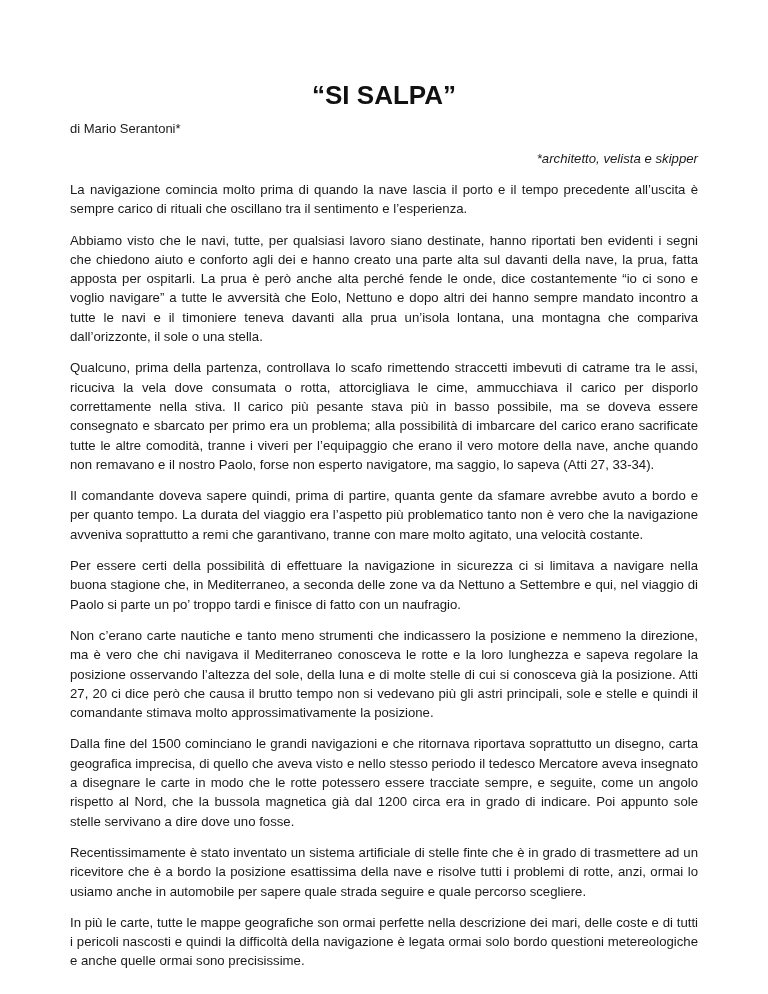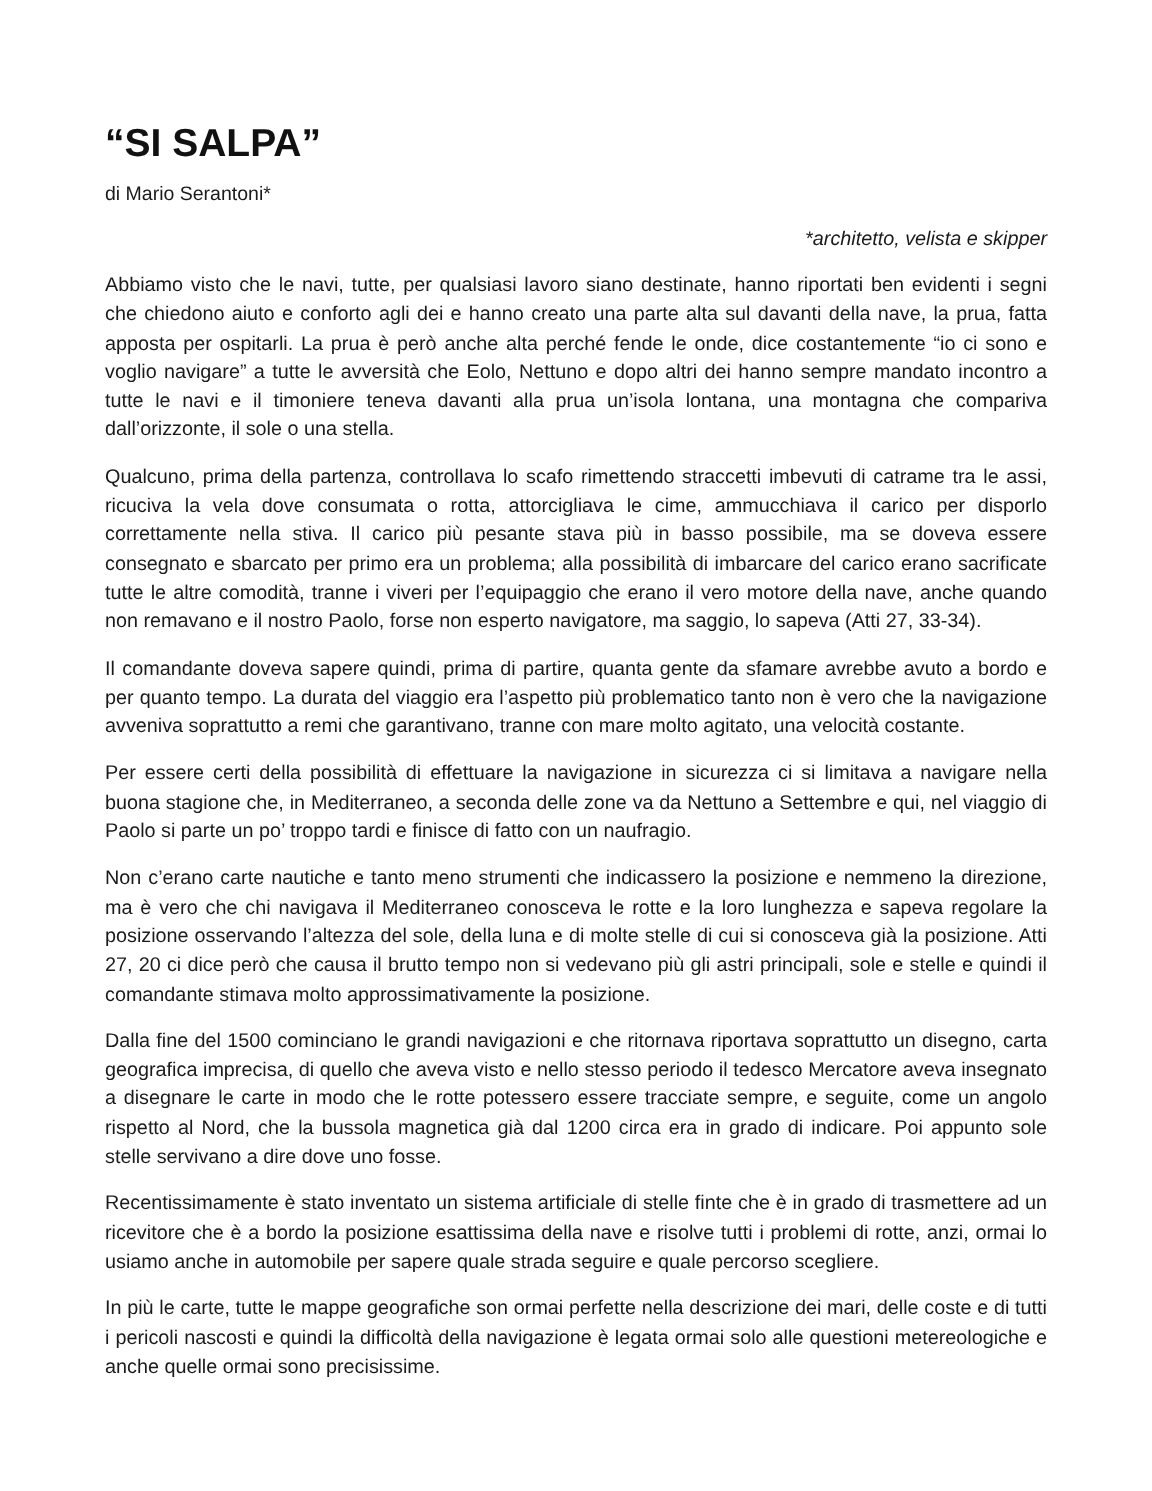"“SI SALPA”" .title { text-align: none -> center }
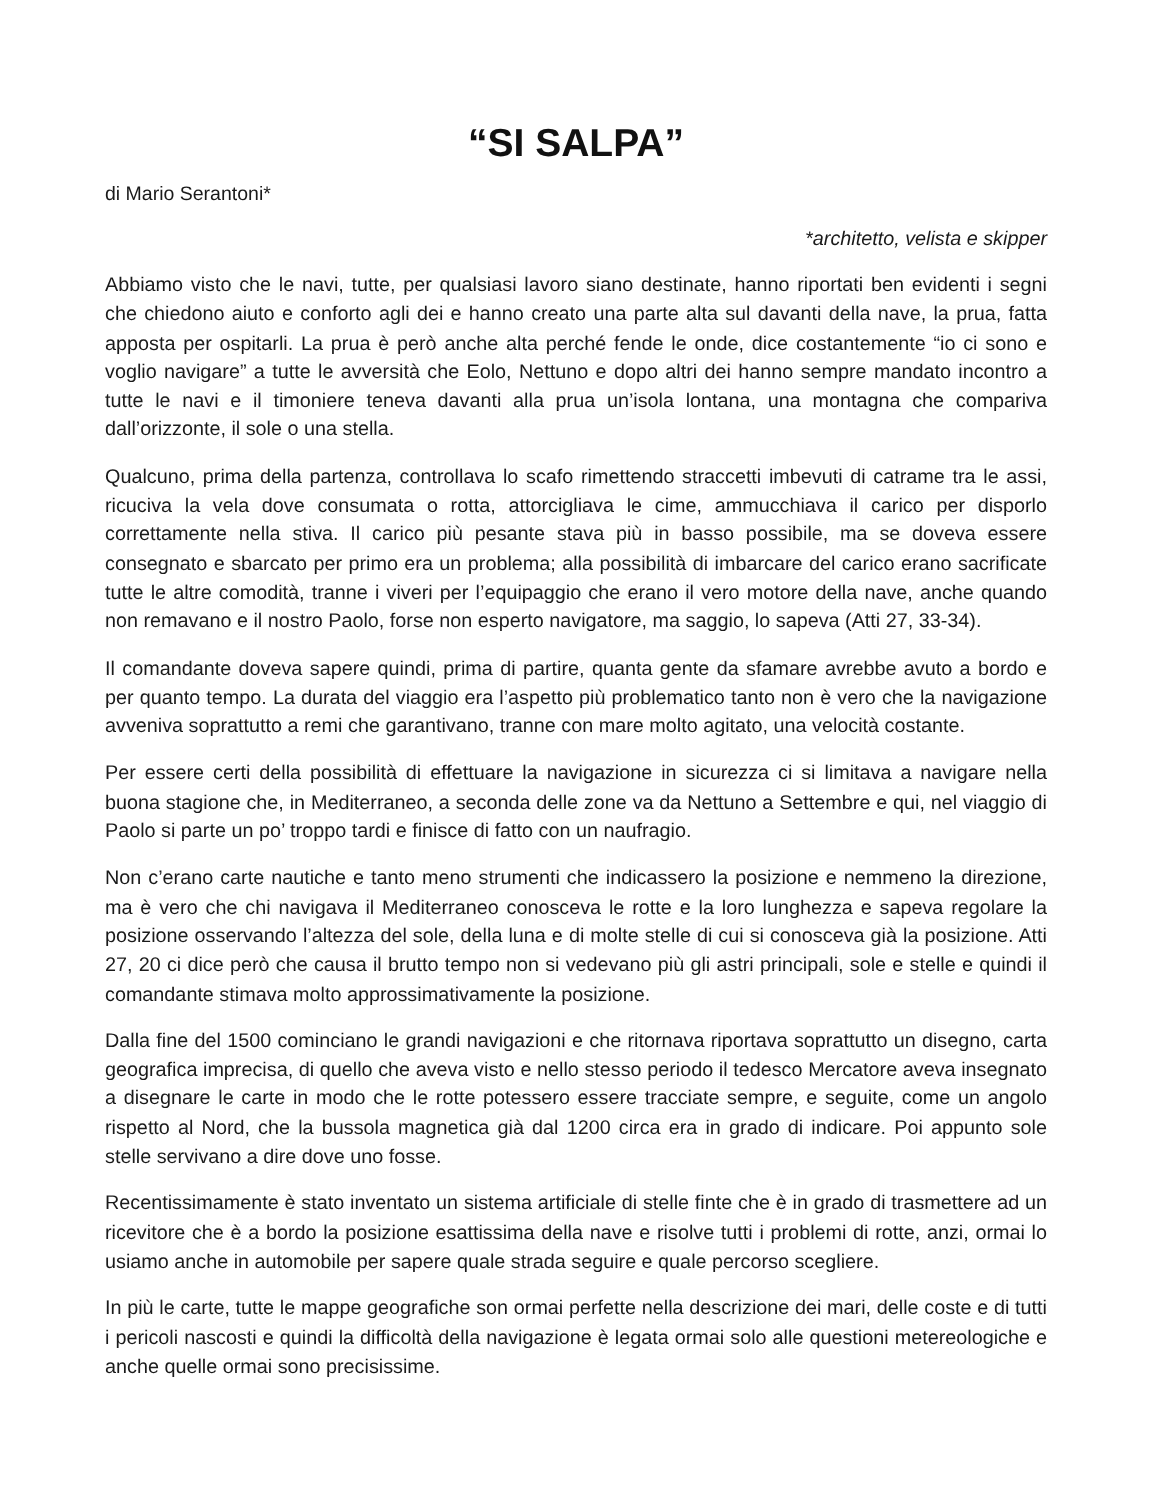"La navigazione comincia molto prima" p.para { html: none -> <p>La navigazione comincia molto prima di quando la nave lascia il porto e il tempo precedente all’uscita è sempre carico di rituali che oscillano tra il sentimento e l’esperienza.</p> }
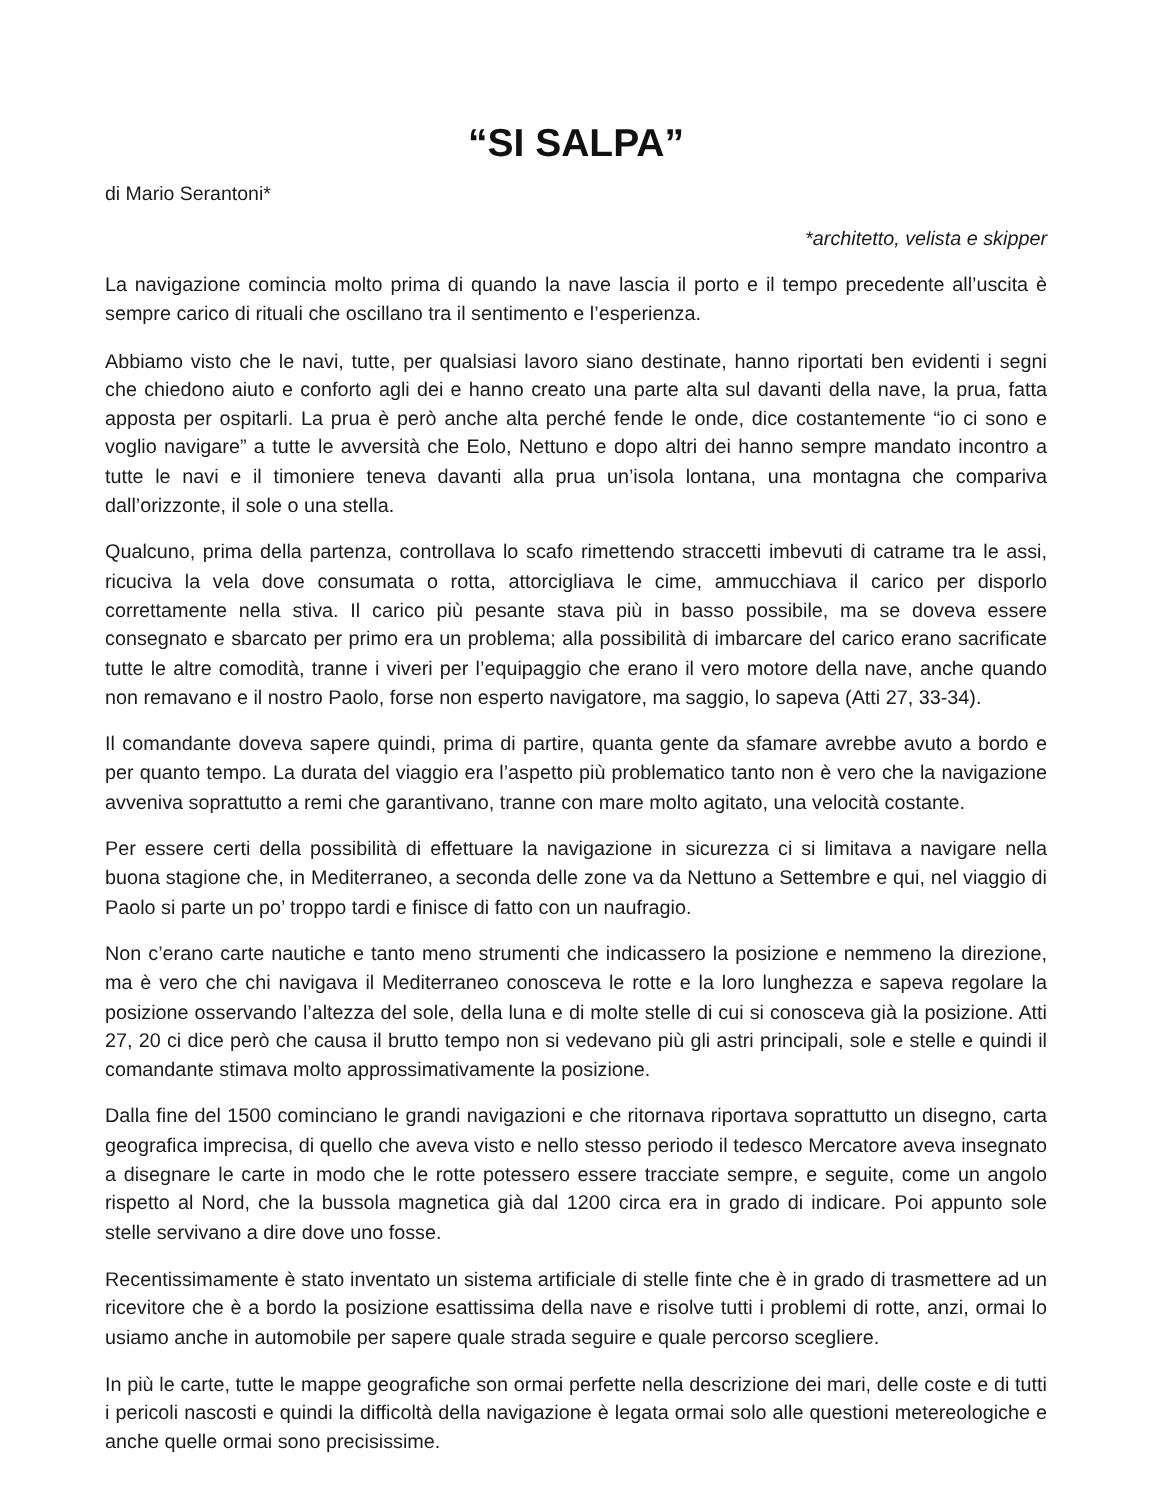"In più le carte, tutte" p.para { text: alle -> bordo }
